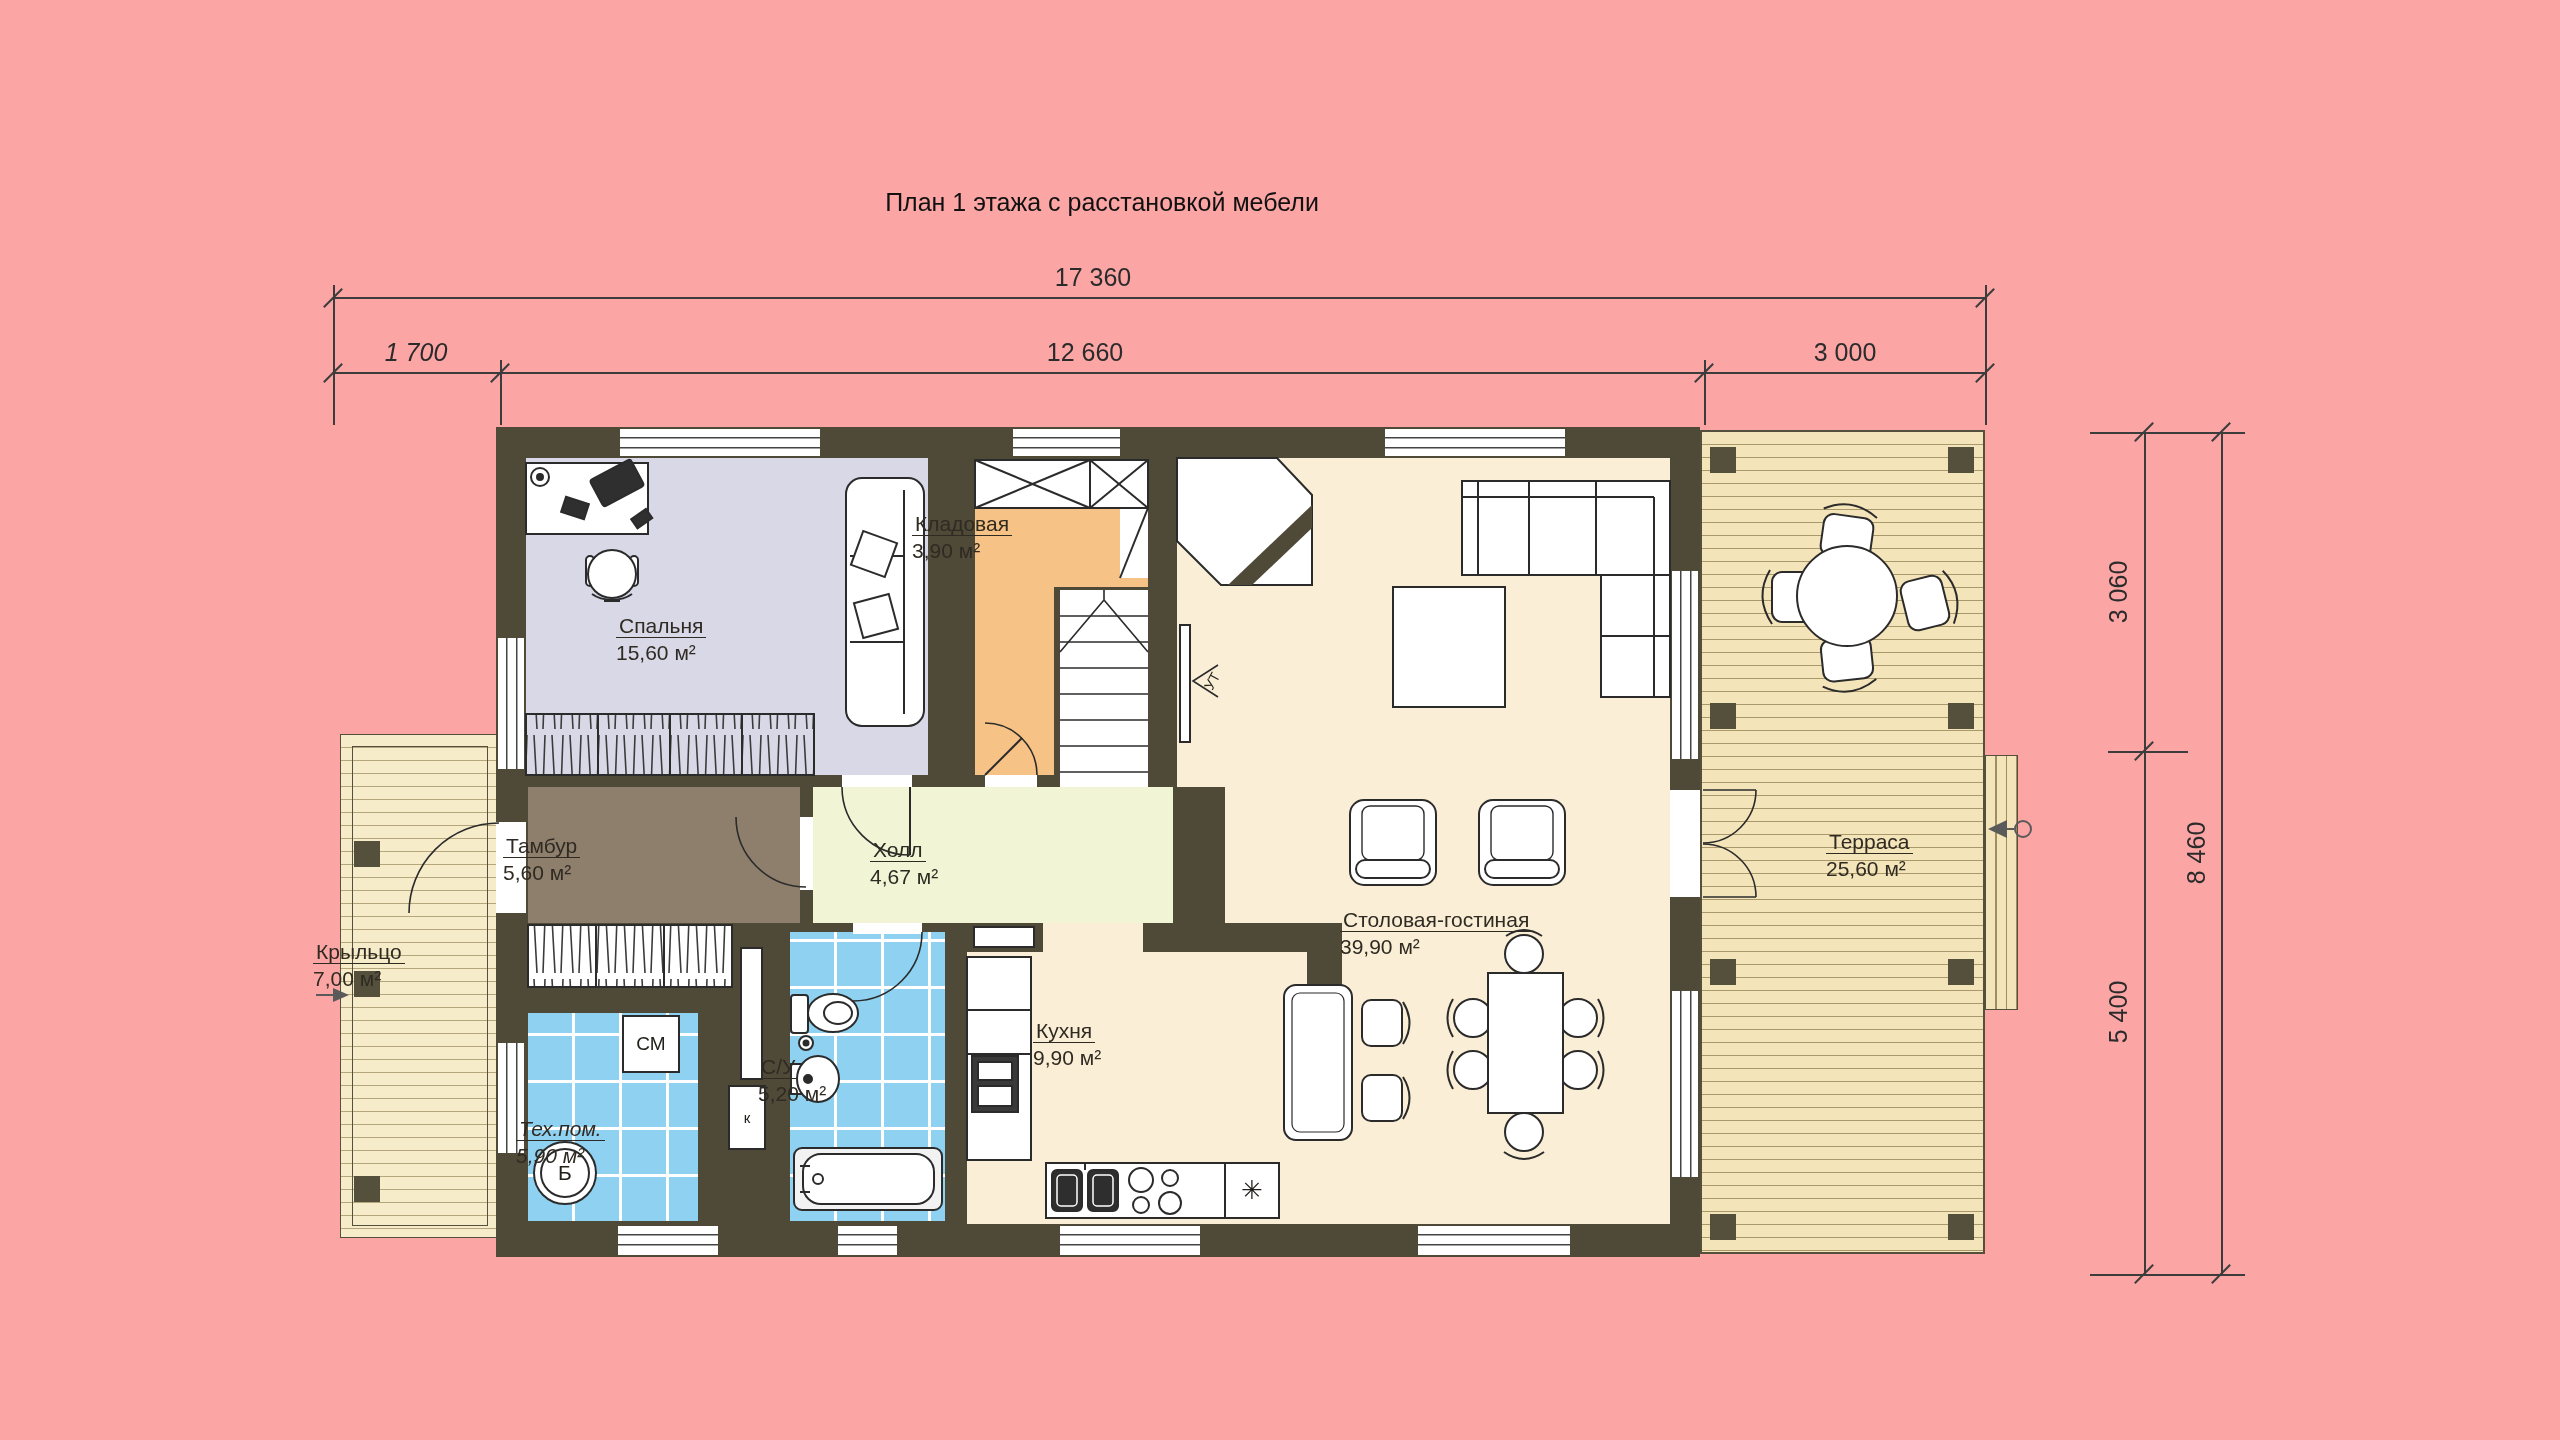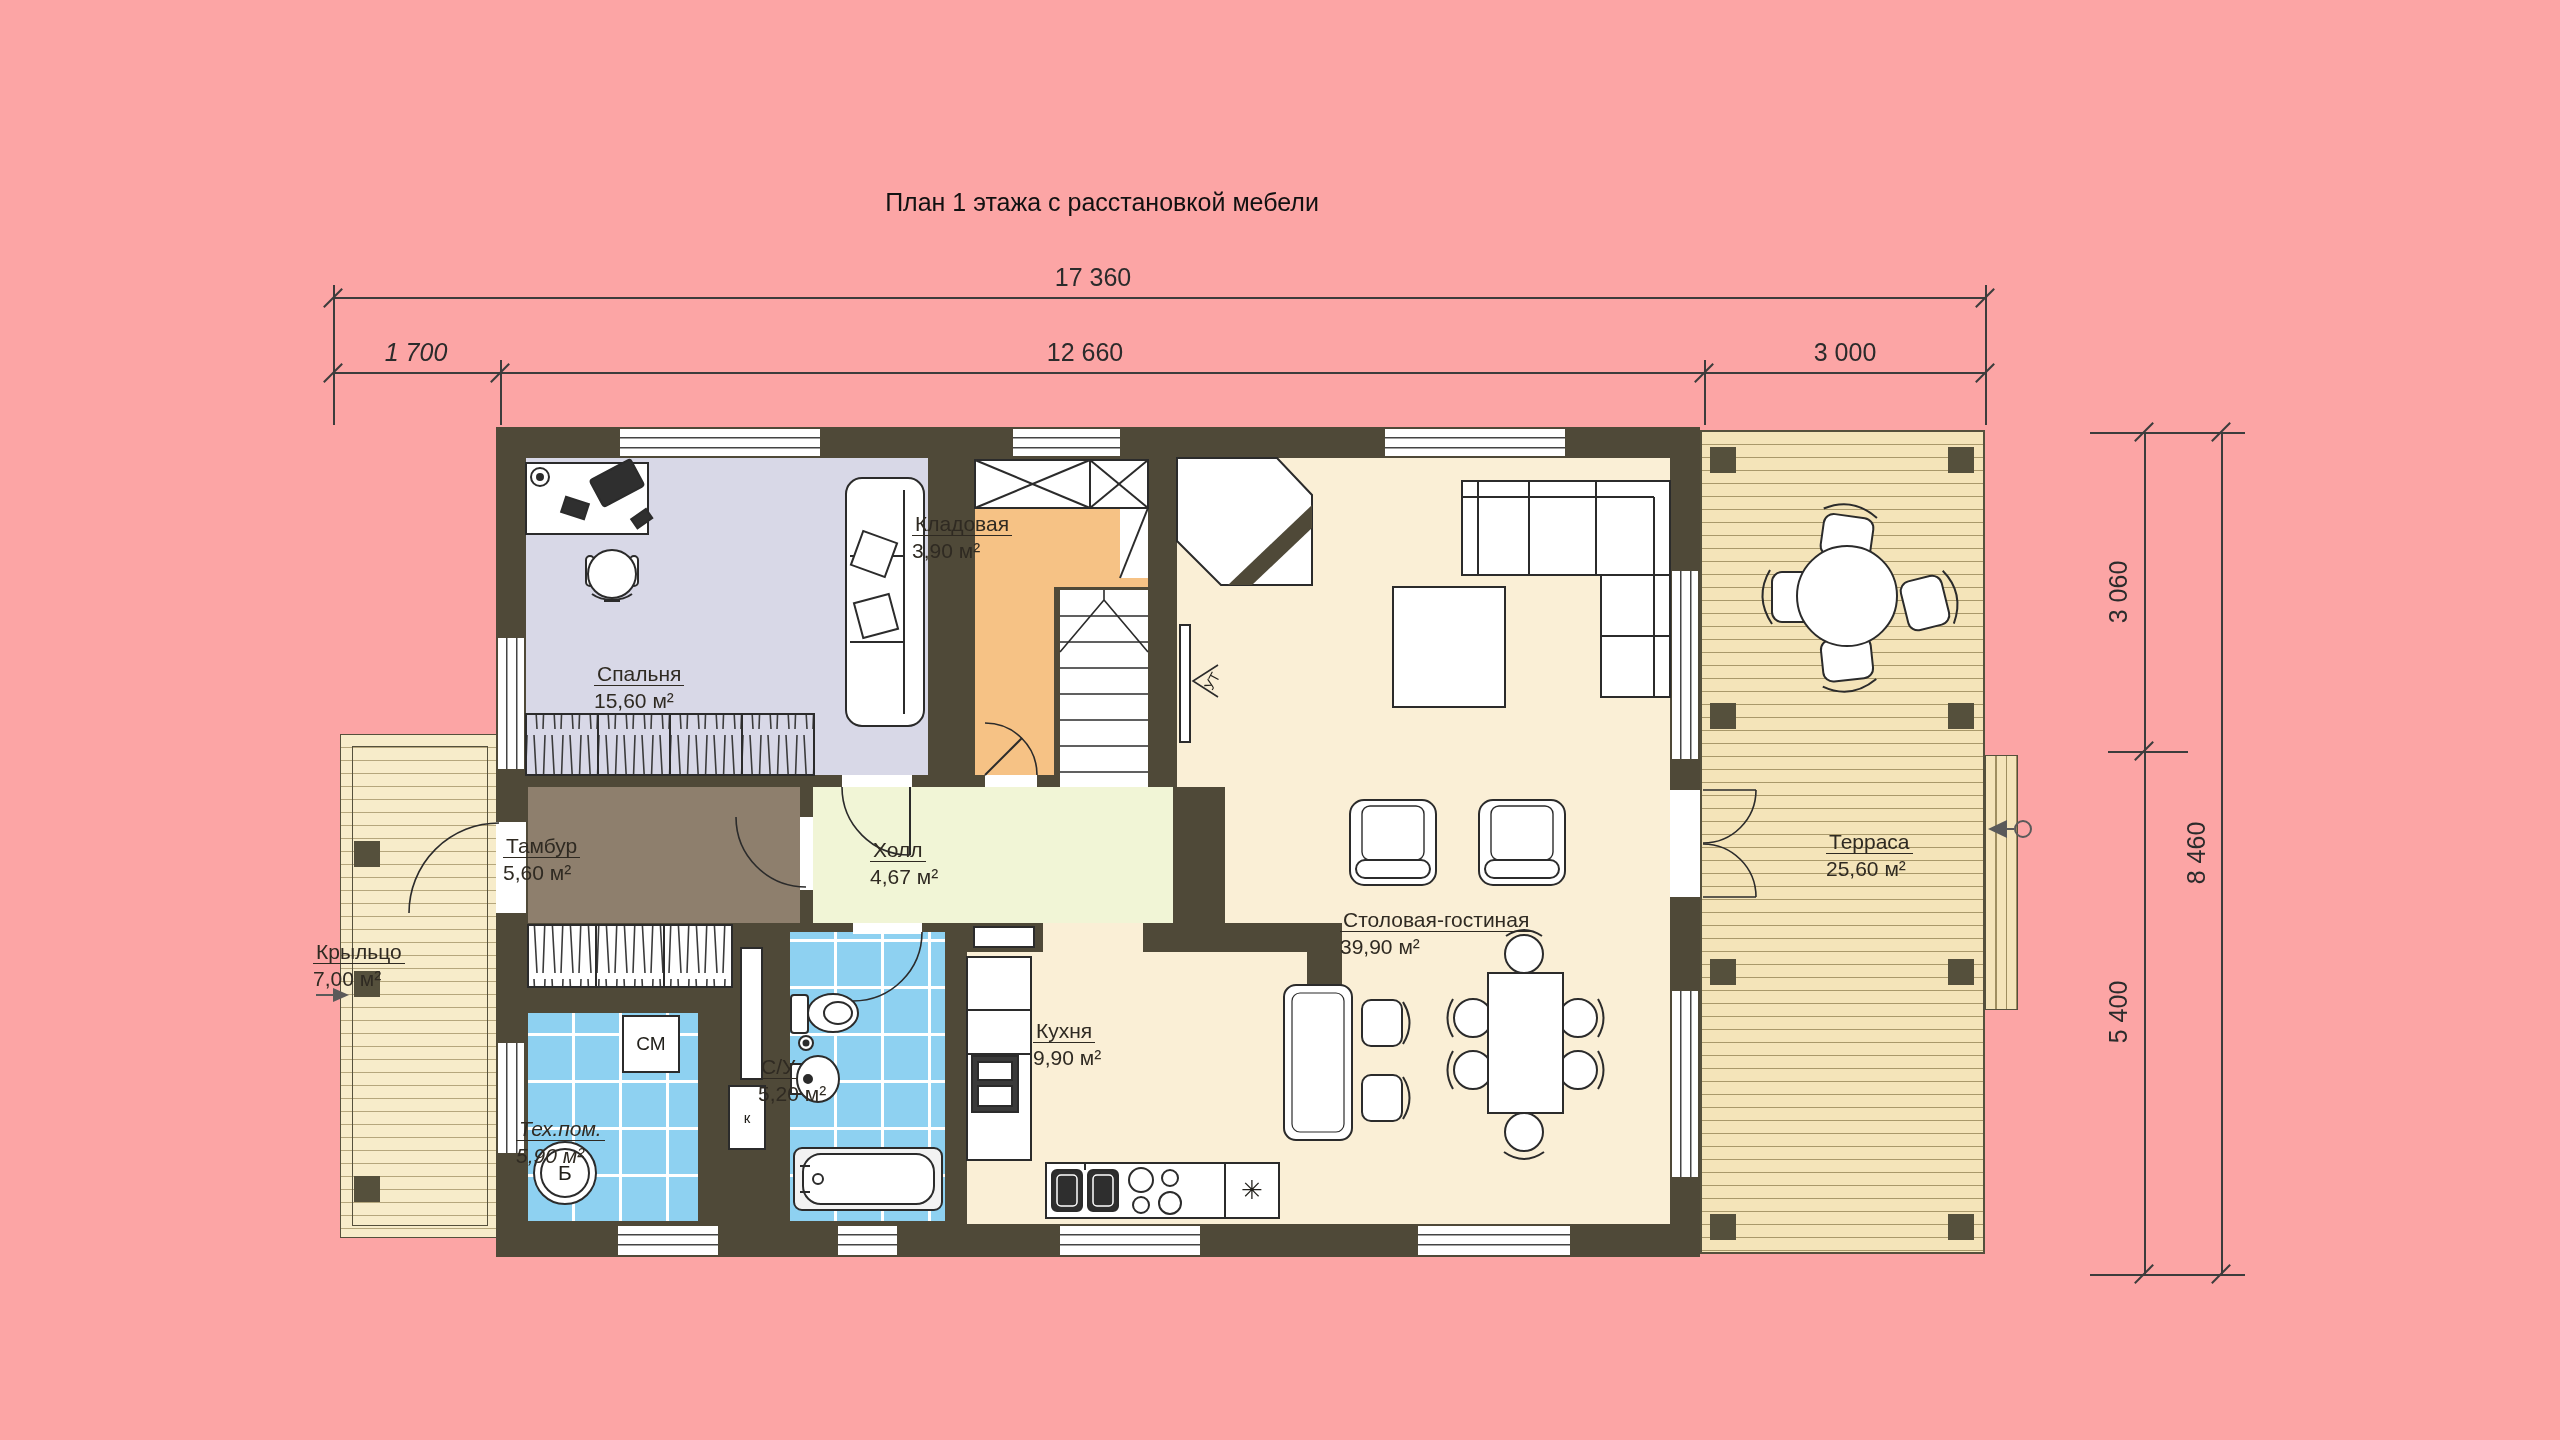"Спальня" div.rlabel { left: 724px -> 746px; margin-top: 48px -> none }
